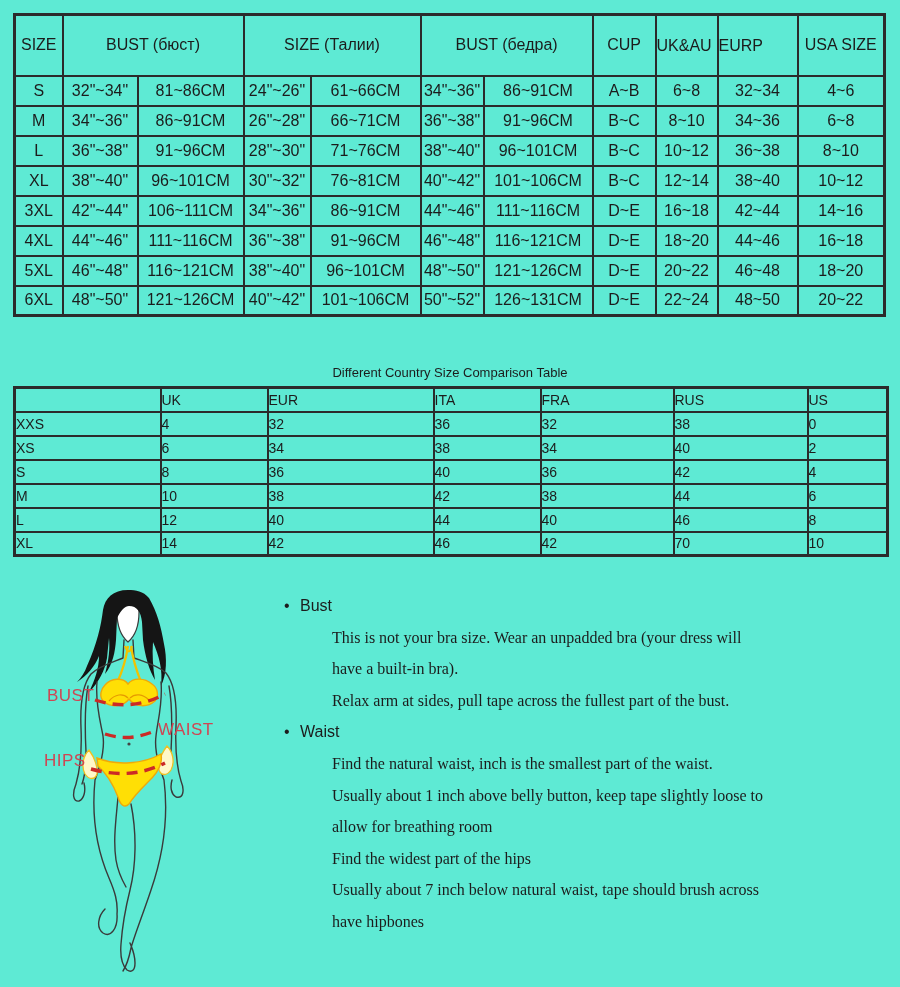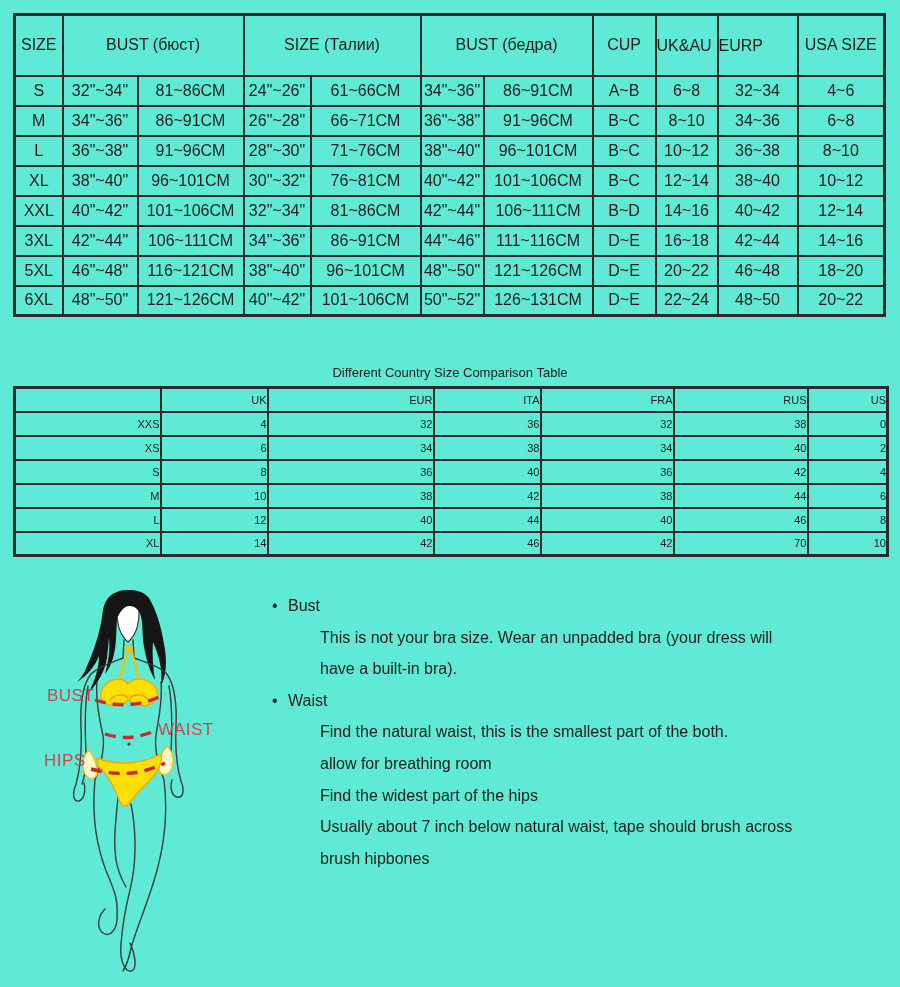"XXL" tr { html: <tr> <td>XXL</td> <td>40"~42"</td> <td>101~106CM</td> <td>32"~34"</td> <td>81~86CM</td> <td>42"~44"</td> <td>106~111CM</td> <td>B~D</td> <td>14~16</td> <td>40~42</td> <td>12~14</td> </tr> -> none }
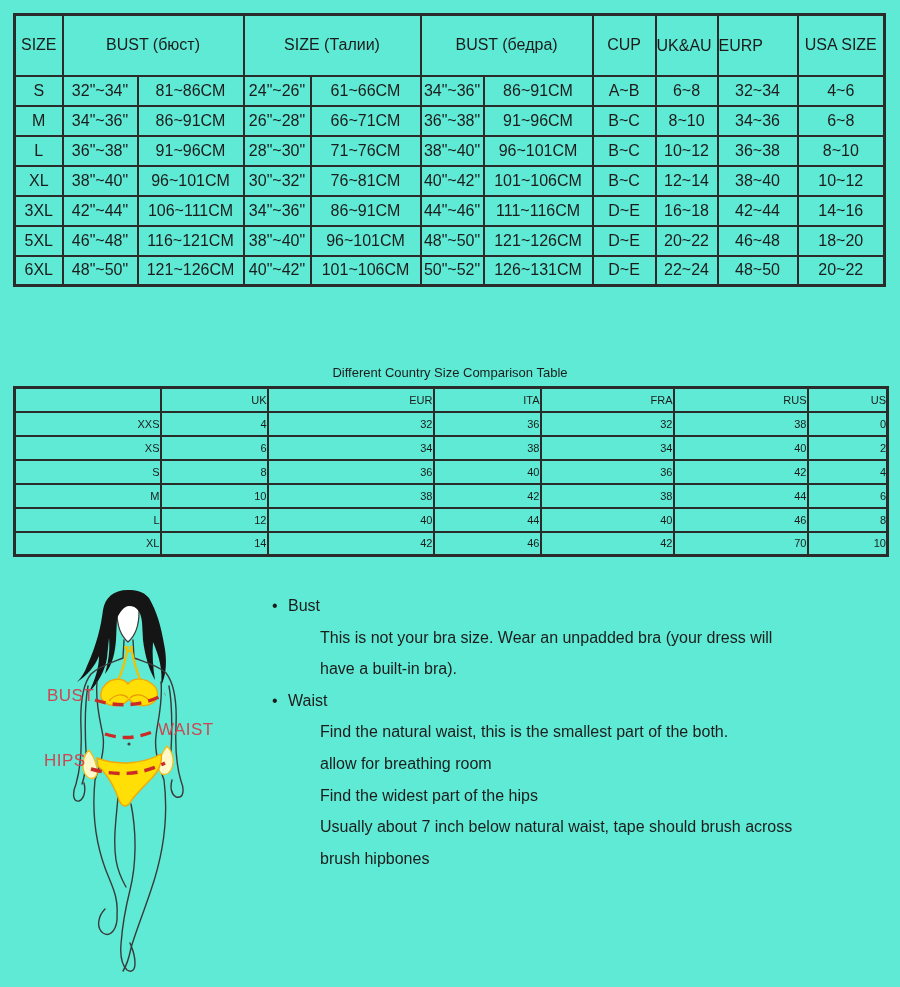"4XL" tr { html: none -> <tr> <td>4XL</td> <td>44"~46"</td> <td>111~116CM</td> <td>36"~38"</td> <td>91~96CM</td> <td>46"~48"</td> <td>116~121CM</td> <td>D~E</td> <td>18~20</td> <td>44~46</td> <td>16~18</td> </tr> }
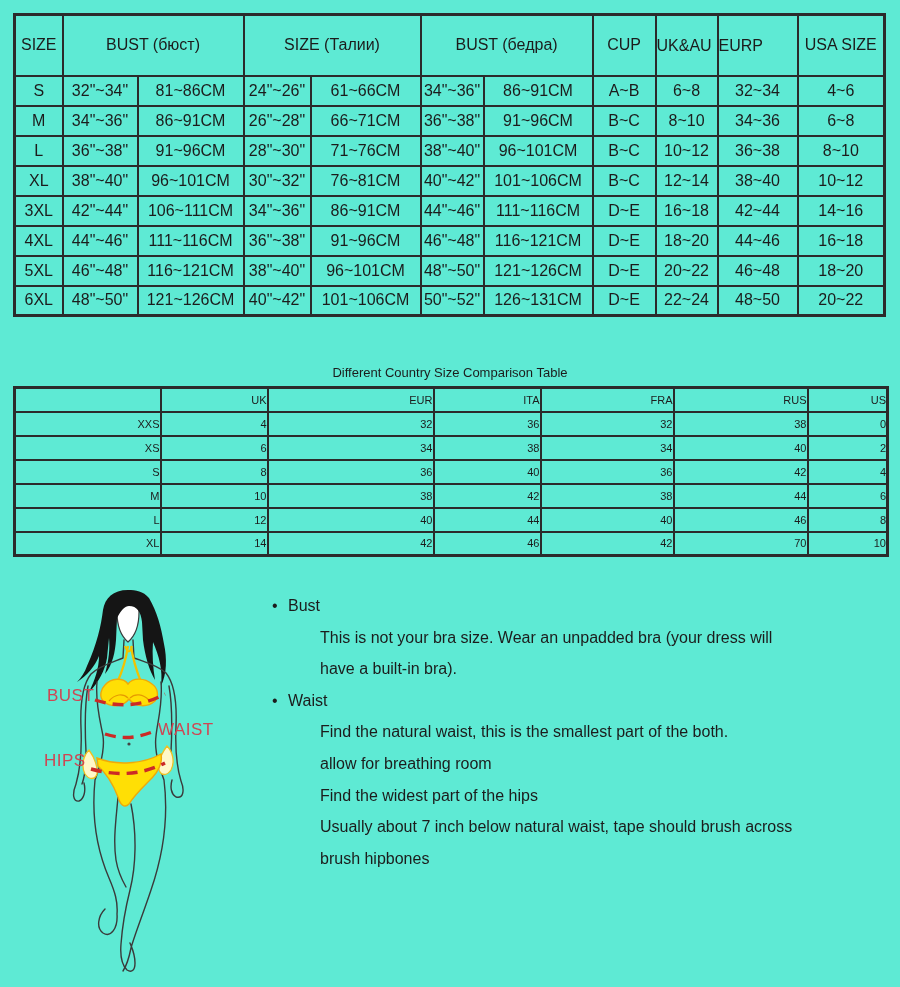"UK" .t2 th,.t2 td { font-size: 11px -> 14px; text-align: right -> left }
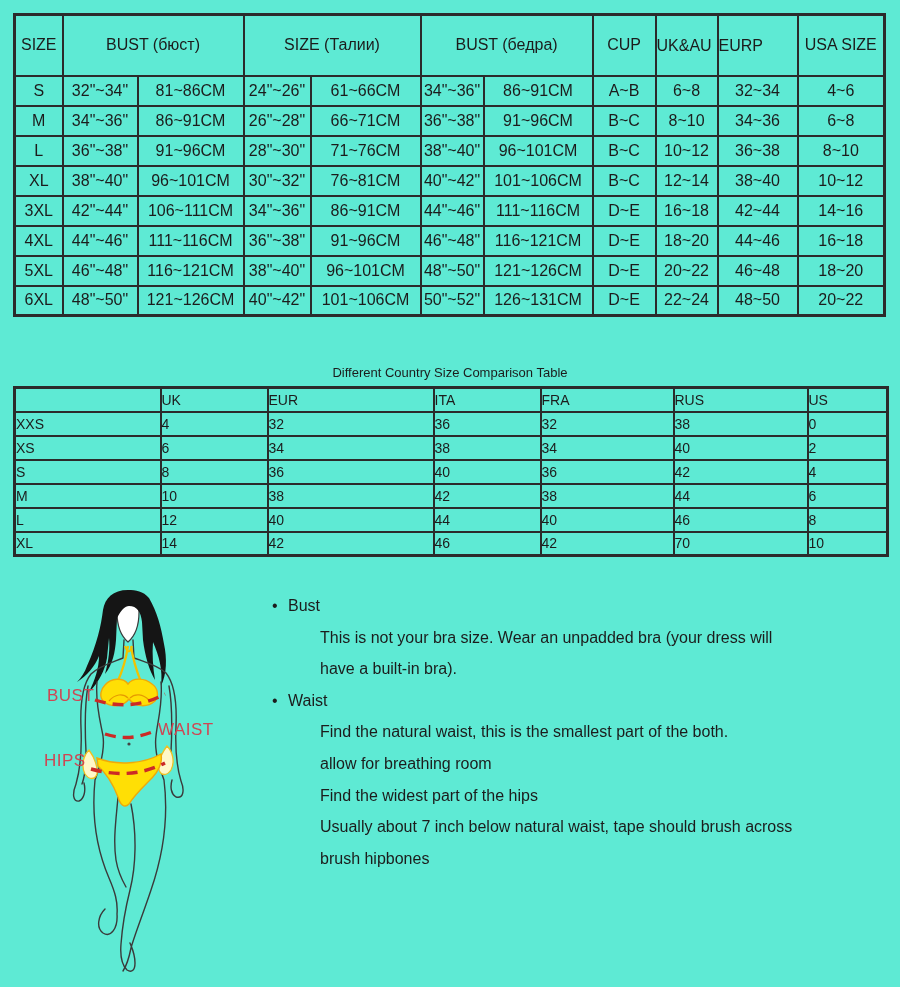"• Bust" .guide { left: 272px -> 284px }
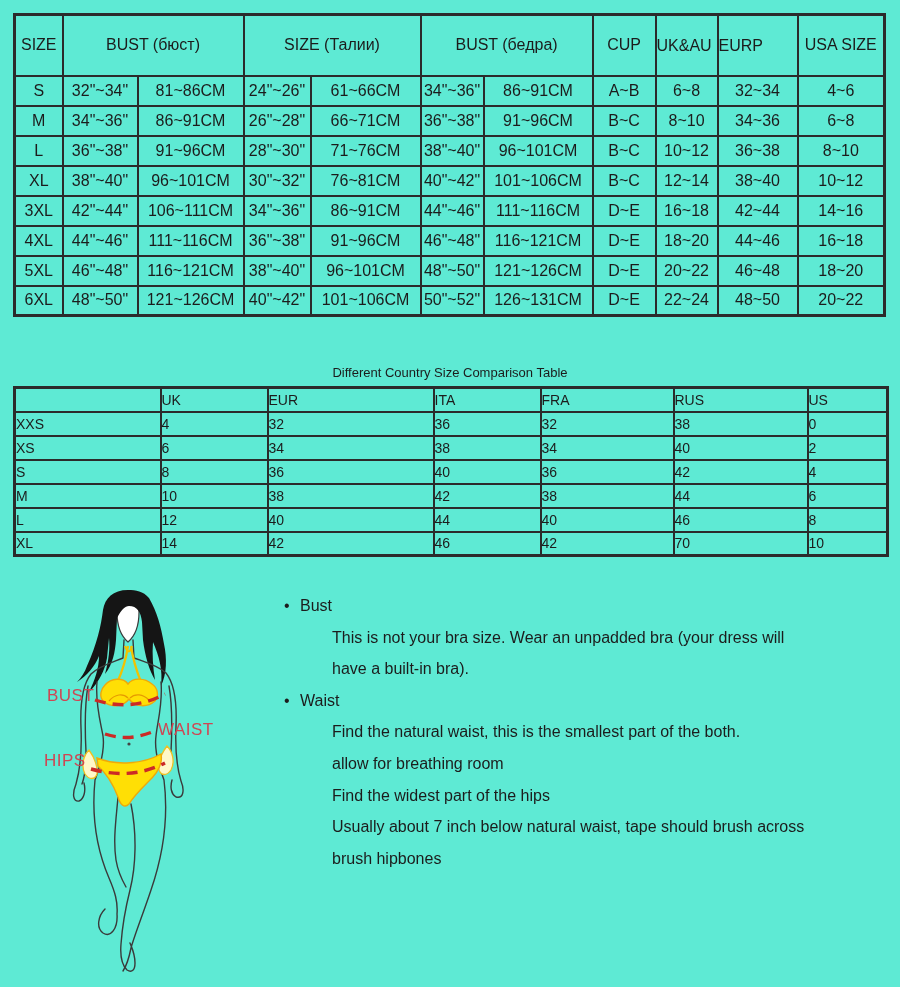"This is not your bra" .g-line { font-family: none -> Liberation Serif, serif }
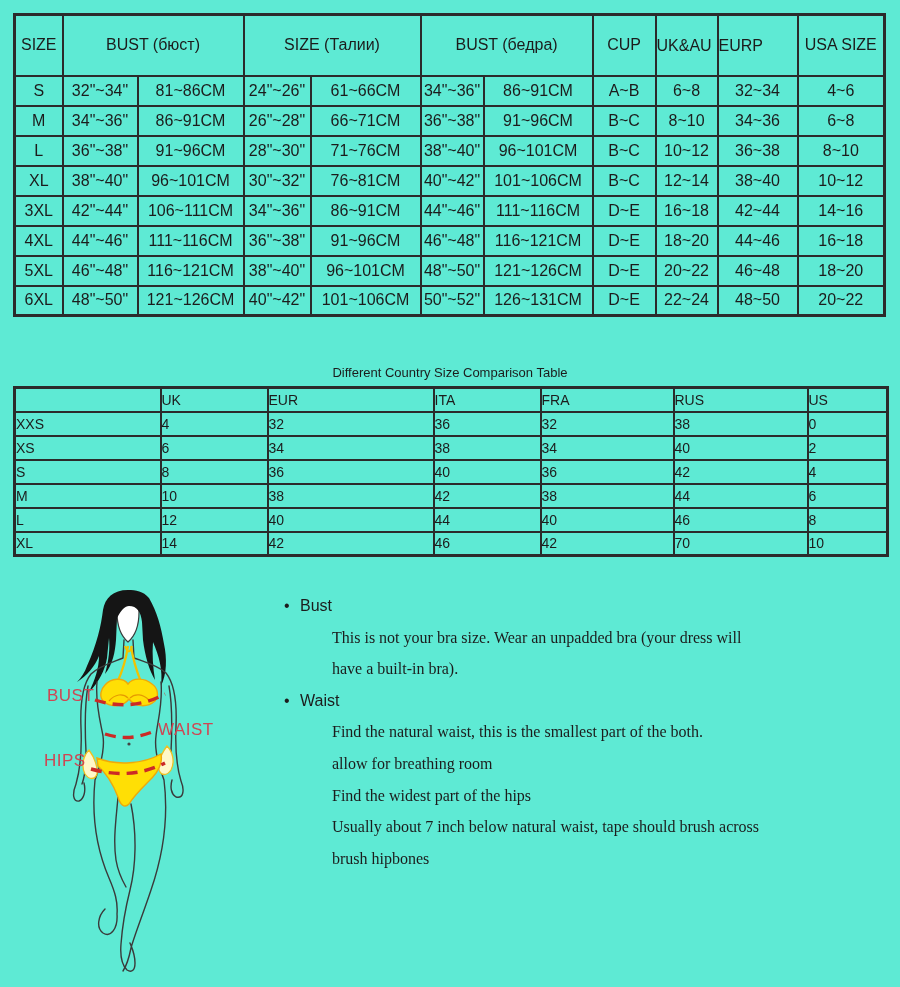"Relax arm at sides, pull" div.g-line { html: none -> <div>Relax arm at sides, pull tape across the fullest part of the bust.</div> }
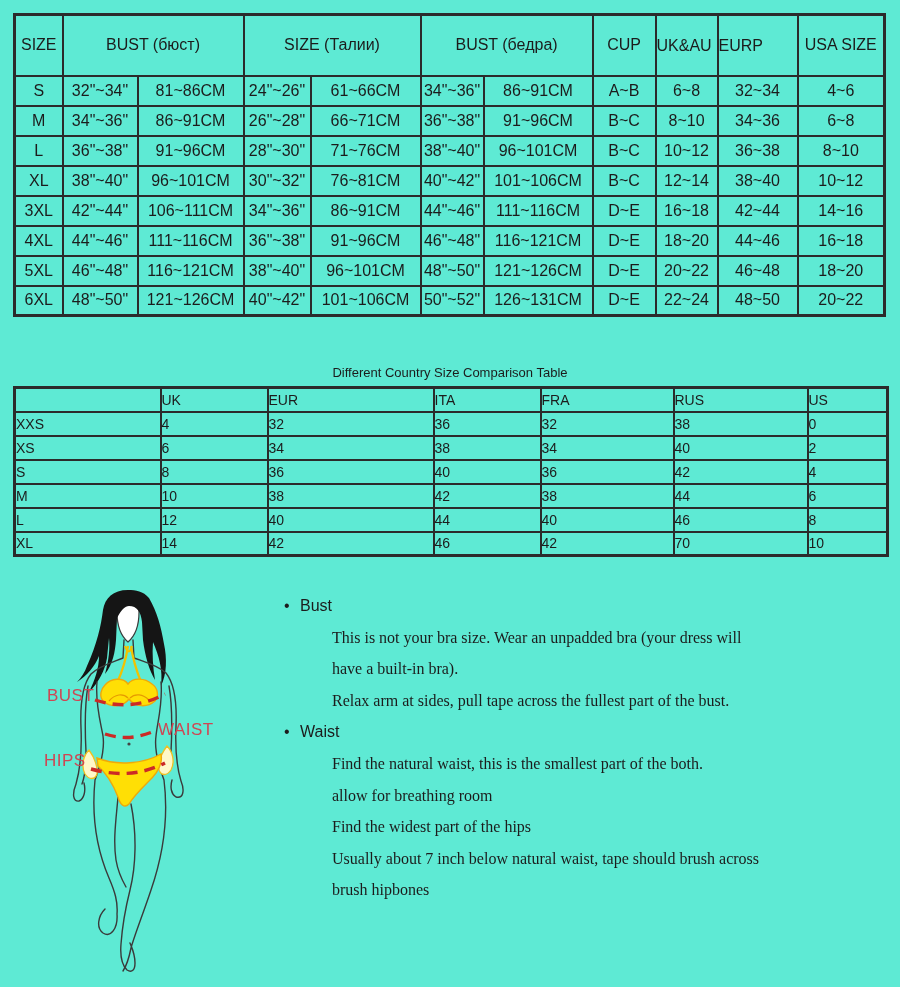"Find the natural waist, this" div.g-line { text: this is the smallest part of the both -> inch is the smallest part of the waist }
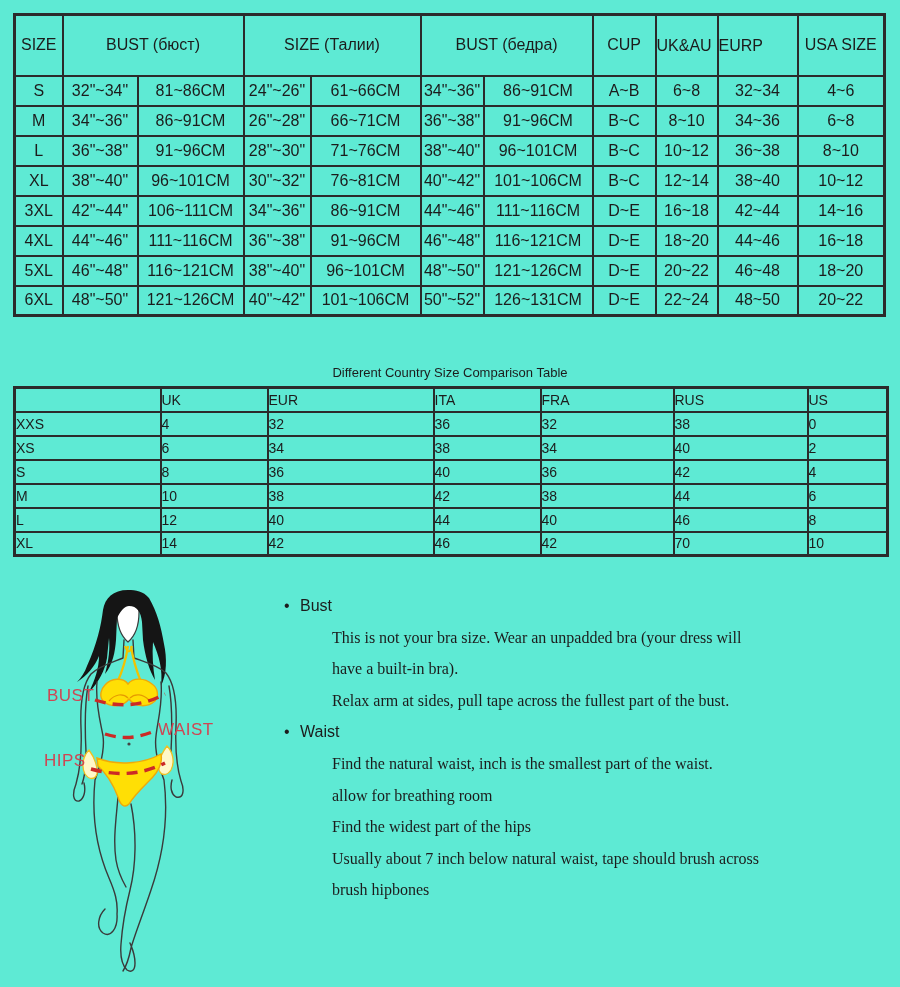"Usually about 1 inch above" div.g-line { html: none -> <div>Usually about 1 inch above belly button, keep tape slightly loose to</div> }
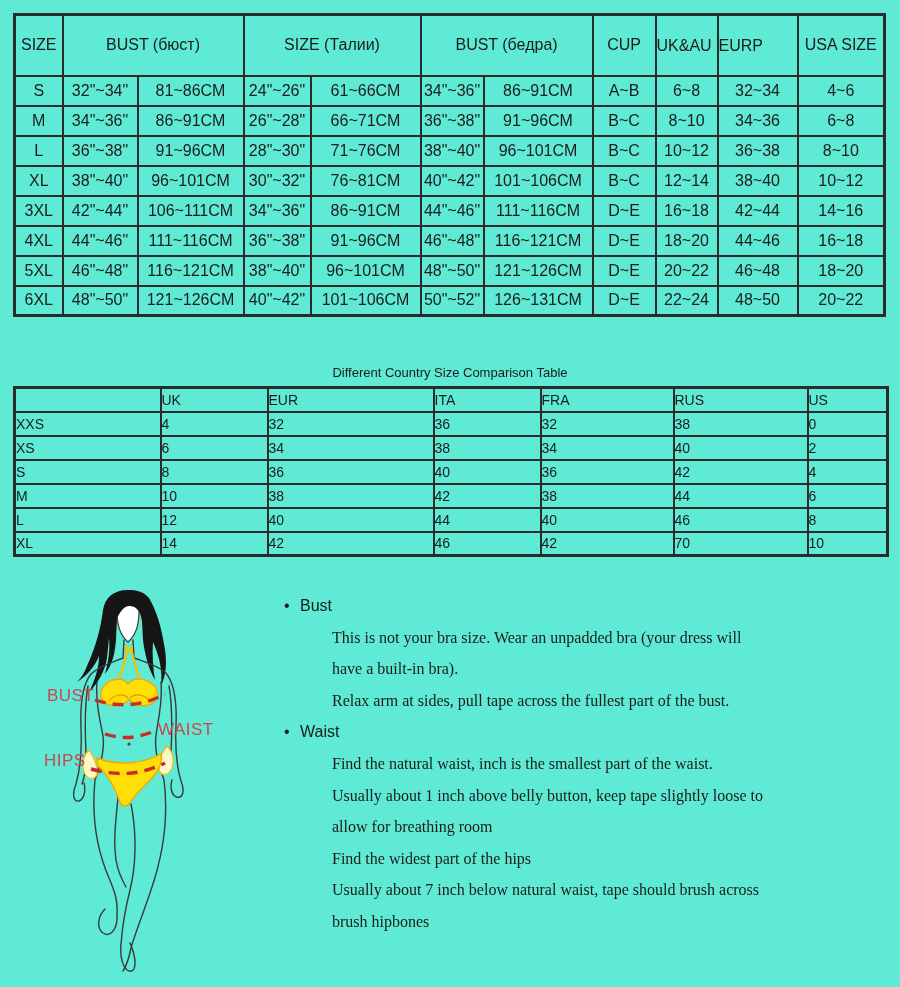"brush hipbones" div.g-line { text: brush -> have }
